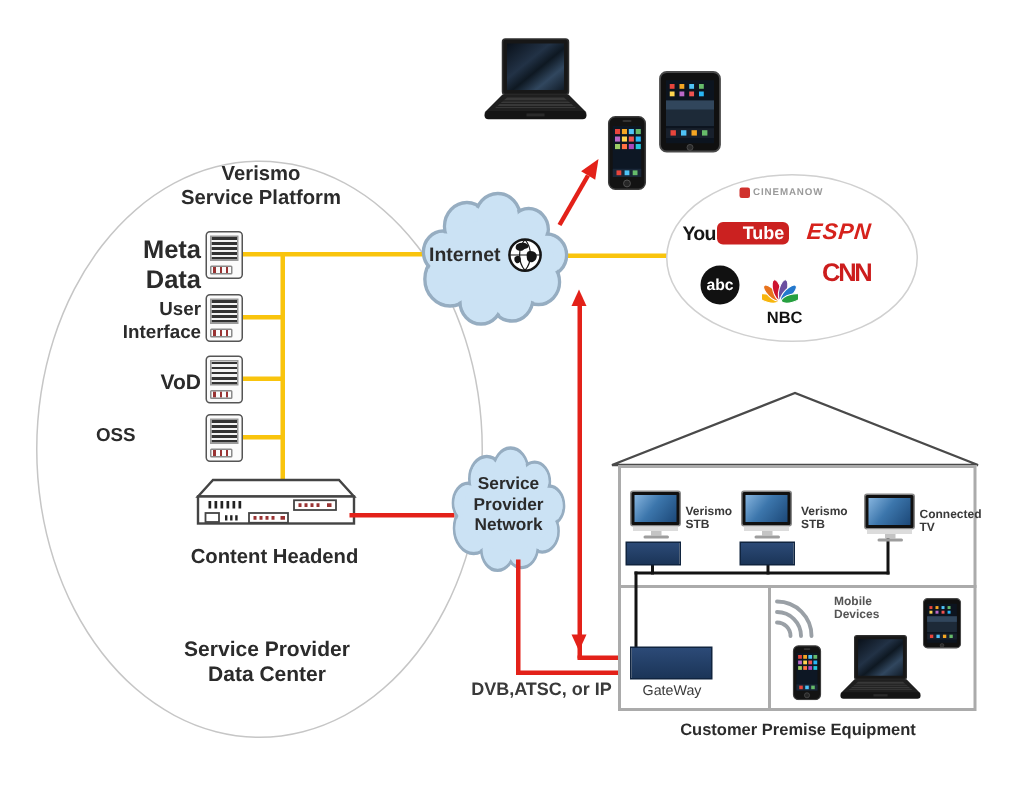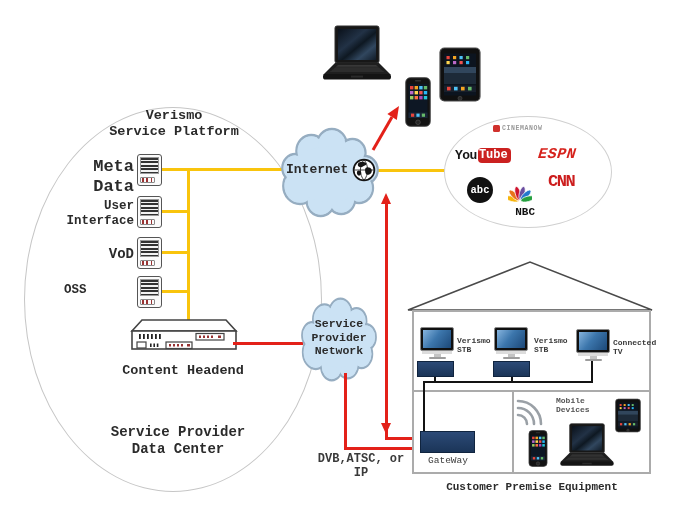"Verismo" #stage { font-family: Liberation Mono, monospace -> Liberation Sans, sans-serif }
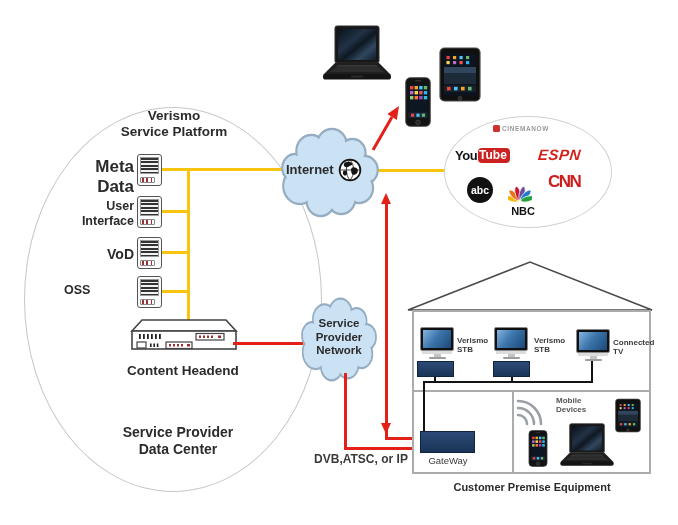"Tube" .yt-tube { padding: 0 3px 1px 1px -> 0 3px 1px 17px }
